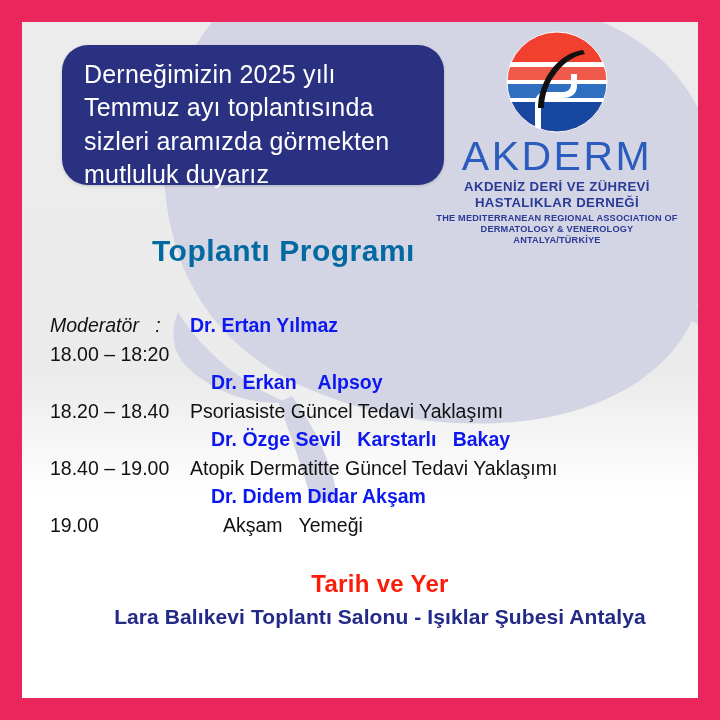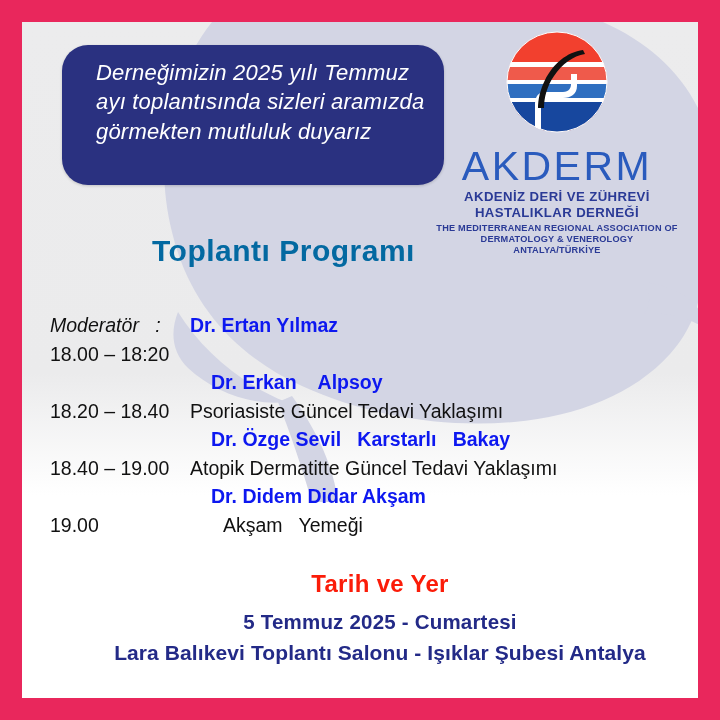"Derneğimizin 2025 yılı Temmuz ayı" .bubble-text { font-size: 22px -> 25px; font-style: italic -> none; margin-left: 12px -> none }
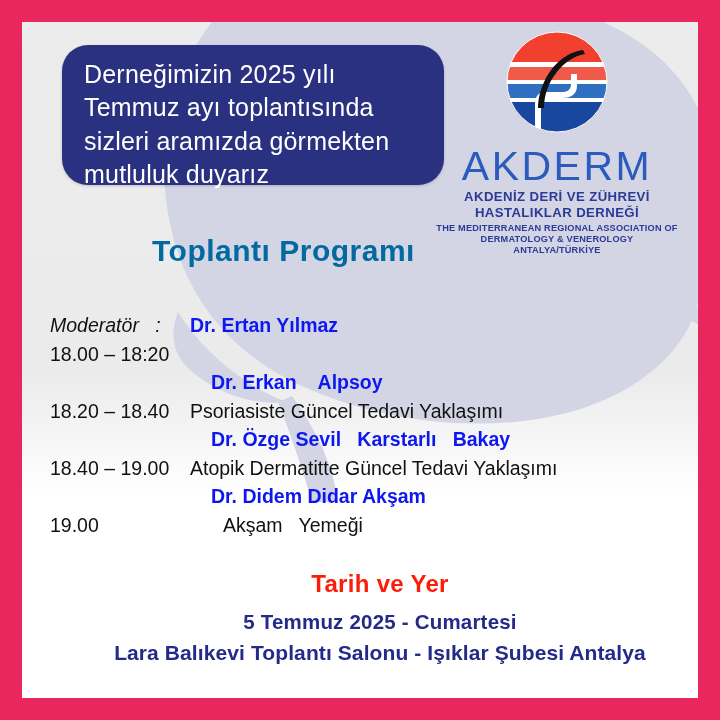"AKDERM" .logo-word { margin-top: 12px -> 2px }
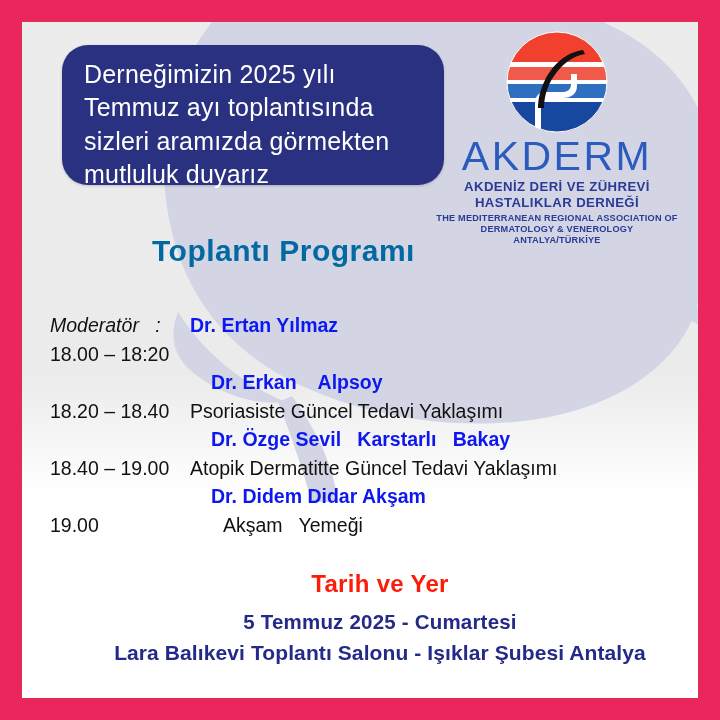"5 Temmuz 2025 - Cumartesi" div.footer-date { html: <div>5 Temmuz 2025 - Cumartesi</div> -> none }
